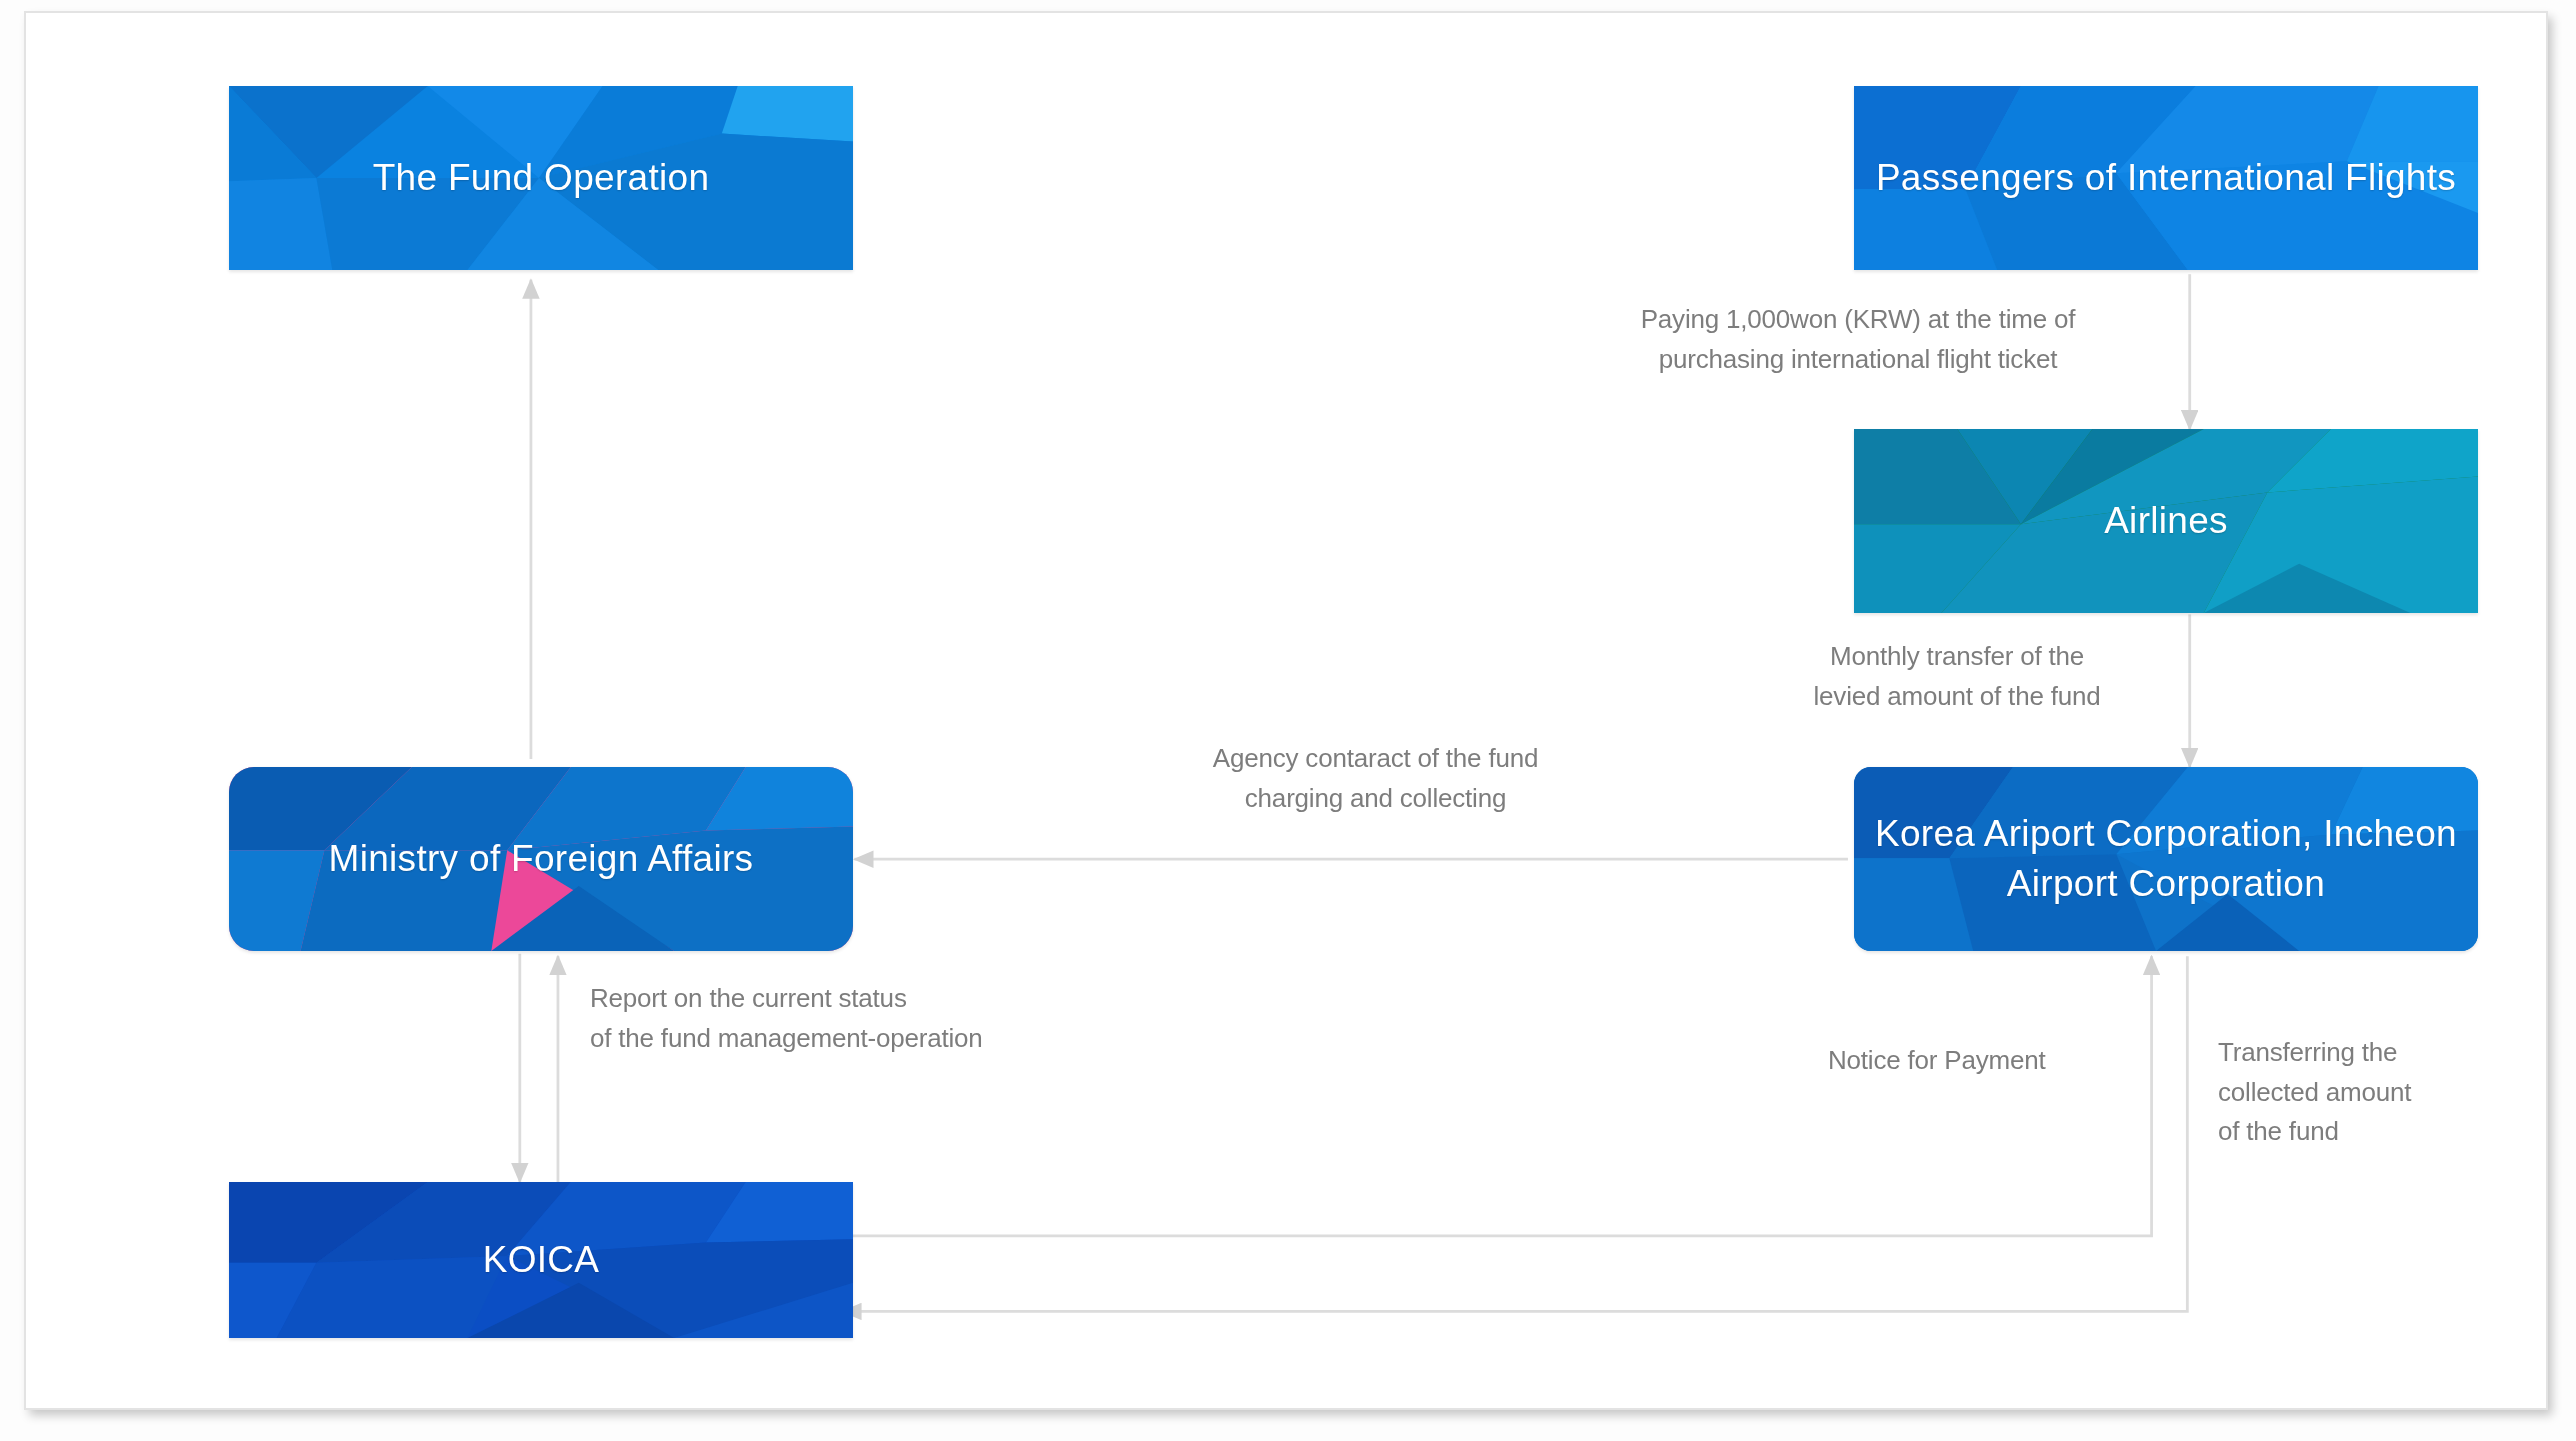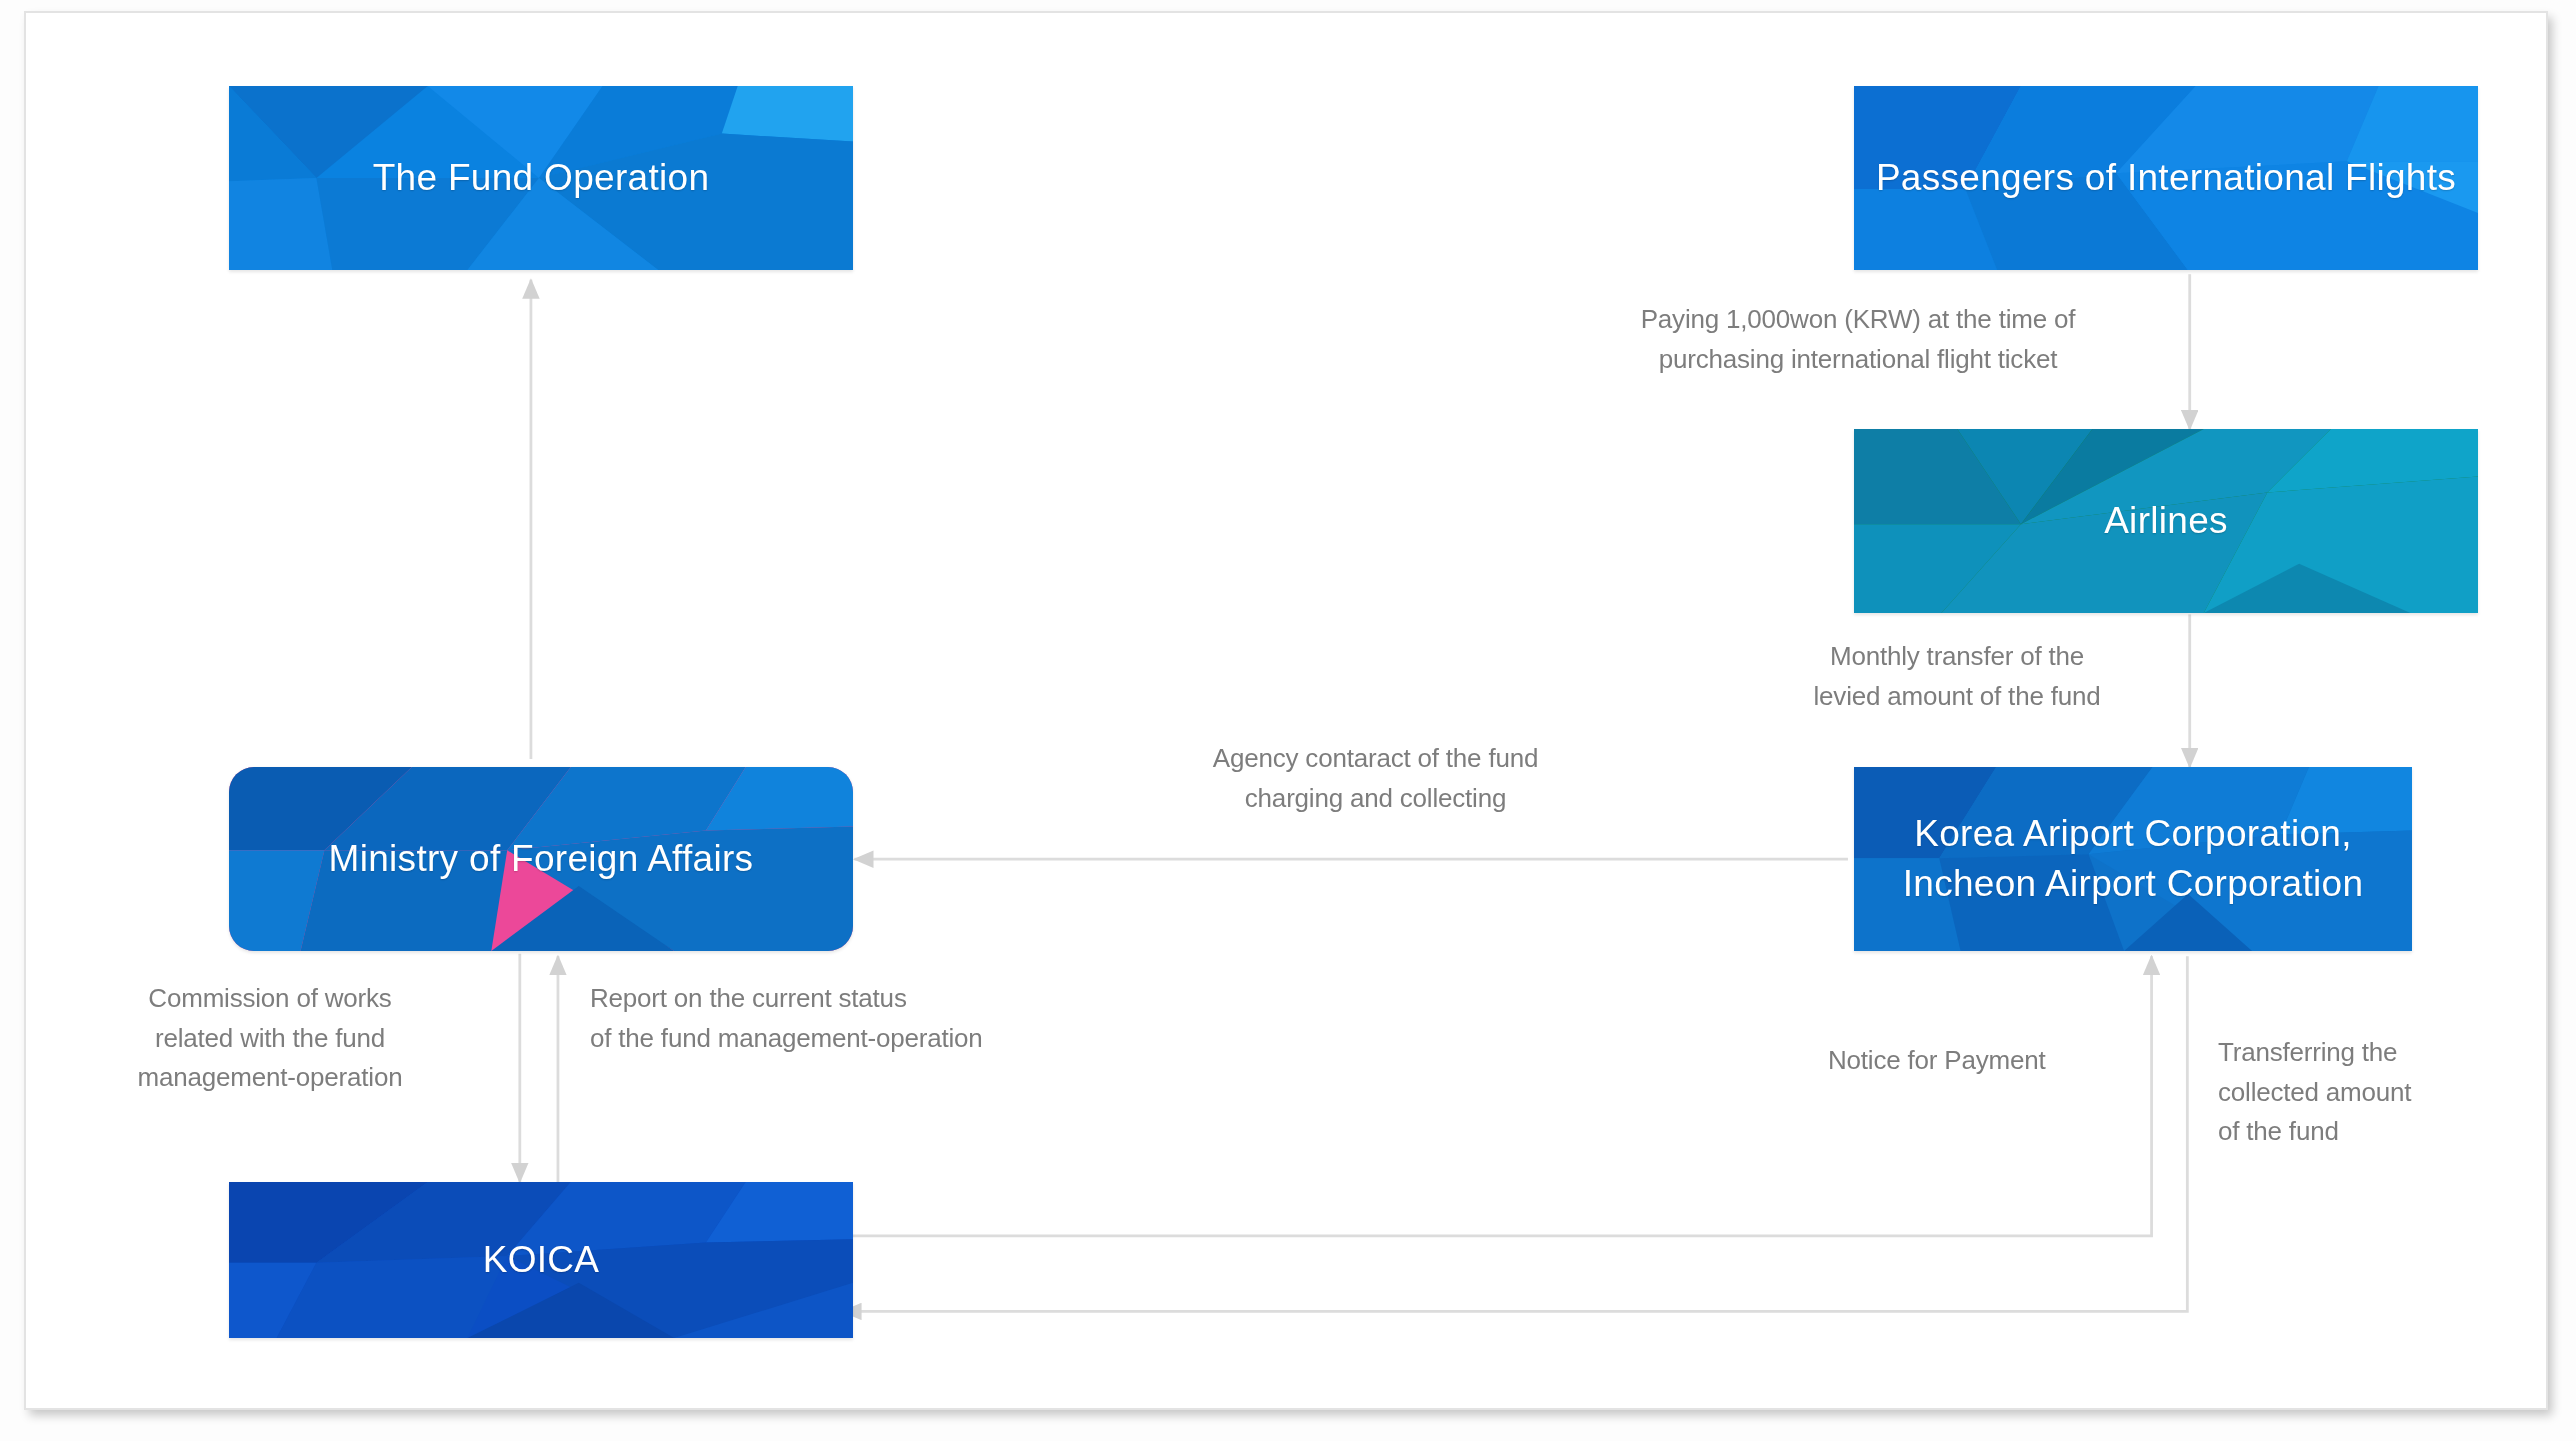"Korea Ariport Corporation, Incheon" div.node { border-radius: none -> 17px; width: 558px -> 624px }
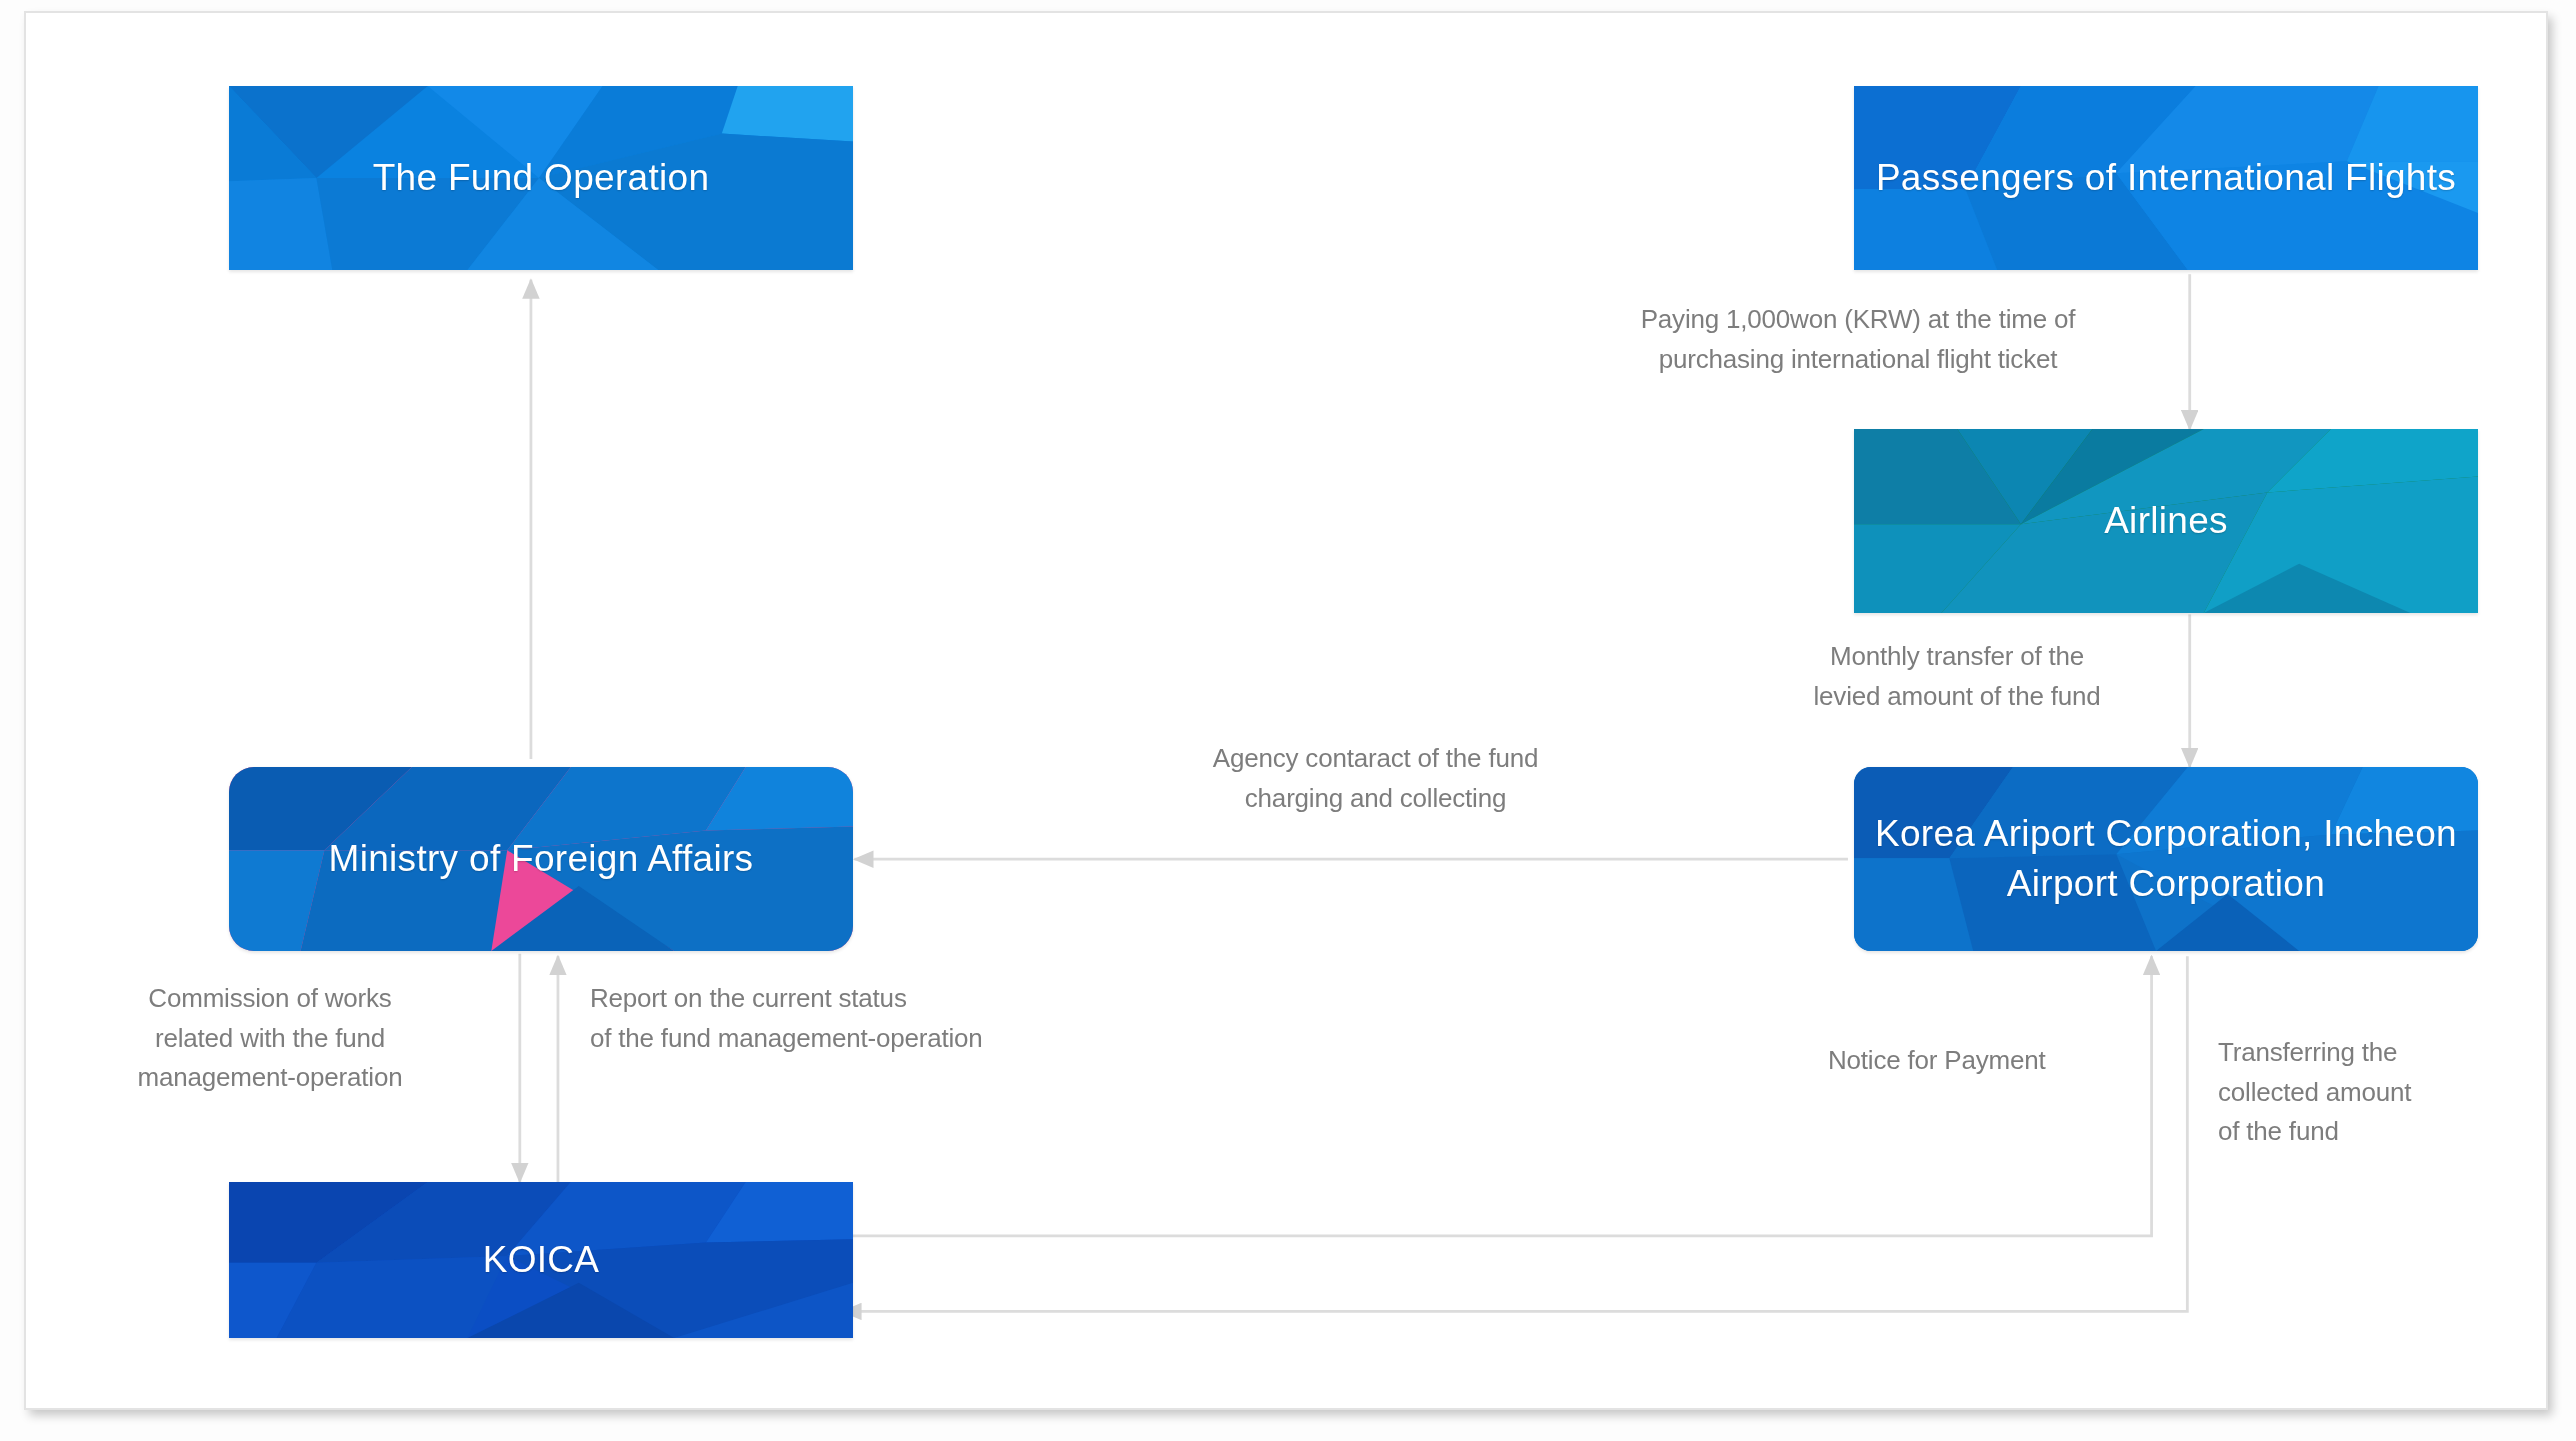"Commission of works" div.edge-label { html: <div>Commission of works related with the fund management-operation</div> -> none }
